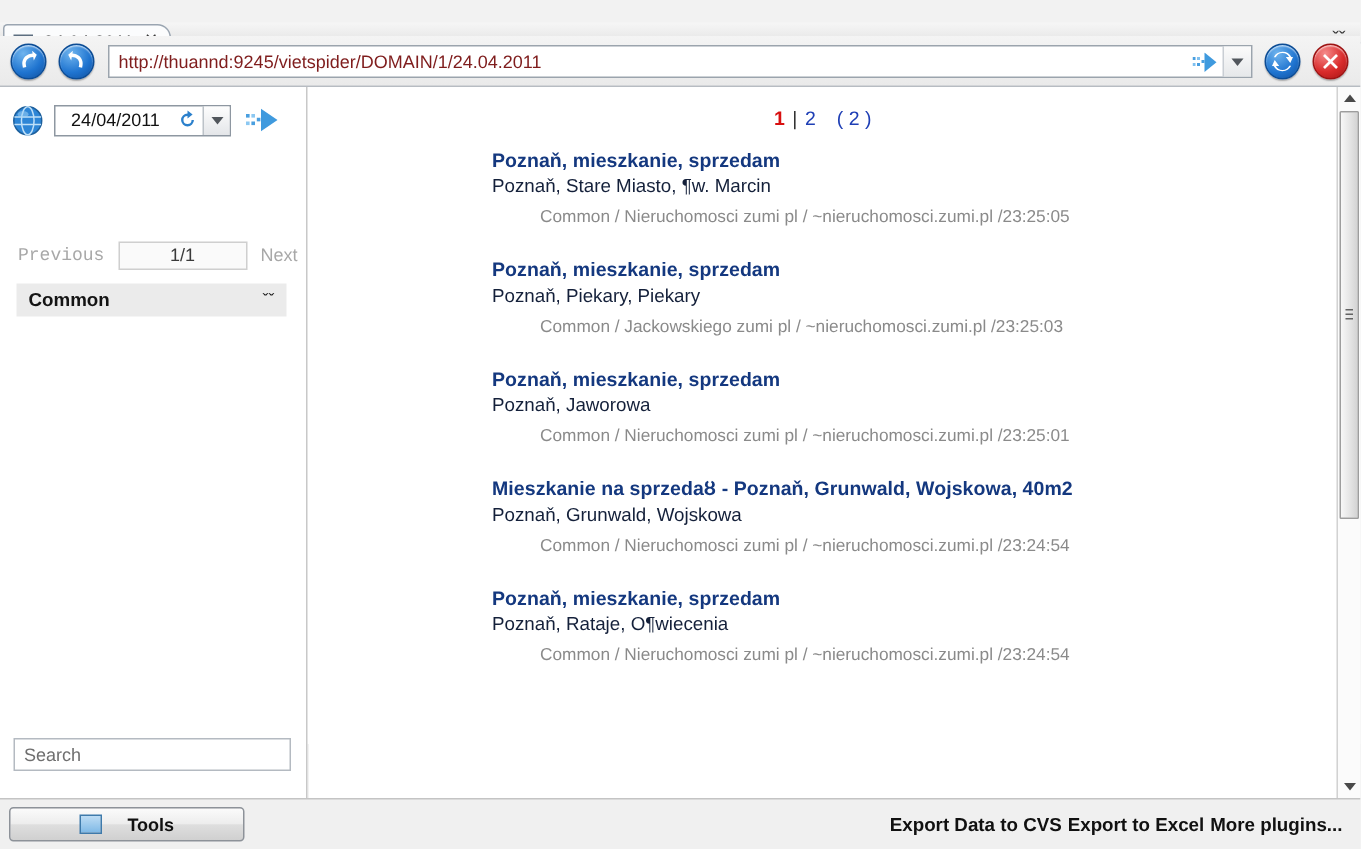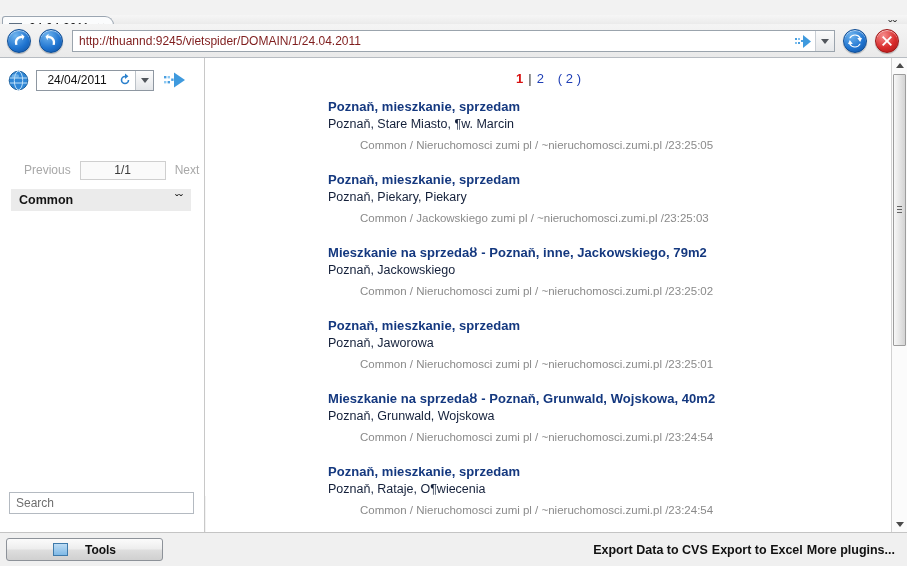"Previous" .pg-prev { font-family: none -> Liberation Mono, monospace; margin-left: 24px -> 12px }
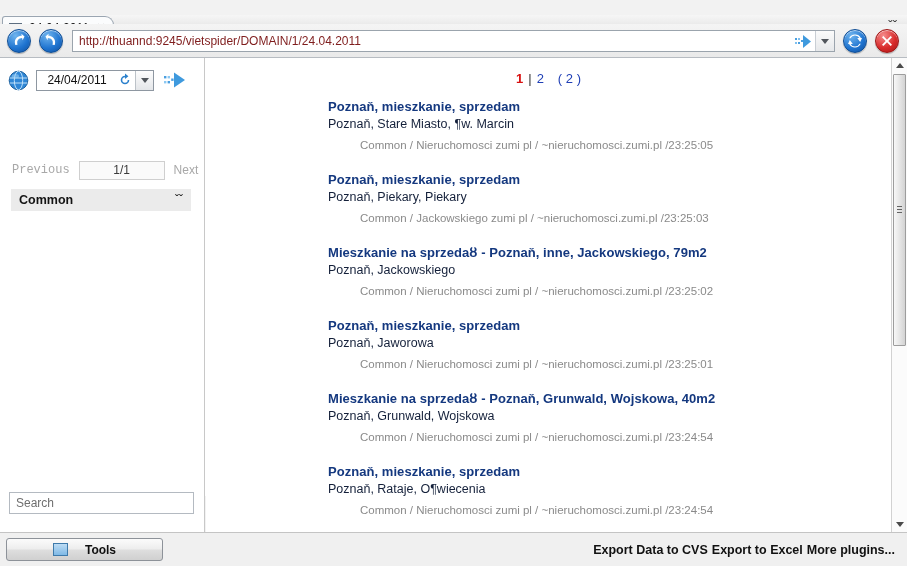"Mieszkanie na sprzedaȣ - Poznaň, inne," div.result { html: <div> <div>Mieszkanie na sprzedaȣ - Poznaň, inne, Jackowskiego, 79m2</div> <div>Poznaň, Jackowskiego</div> <div>Common / Nieruchomosci zumi pl / ~nieruchomosci.zumi.pl /23:25:02</div> </div> -> none }
